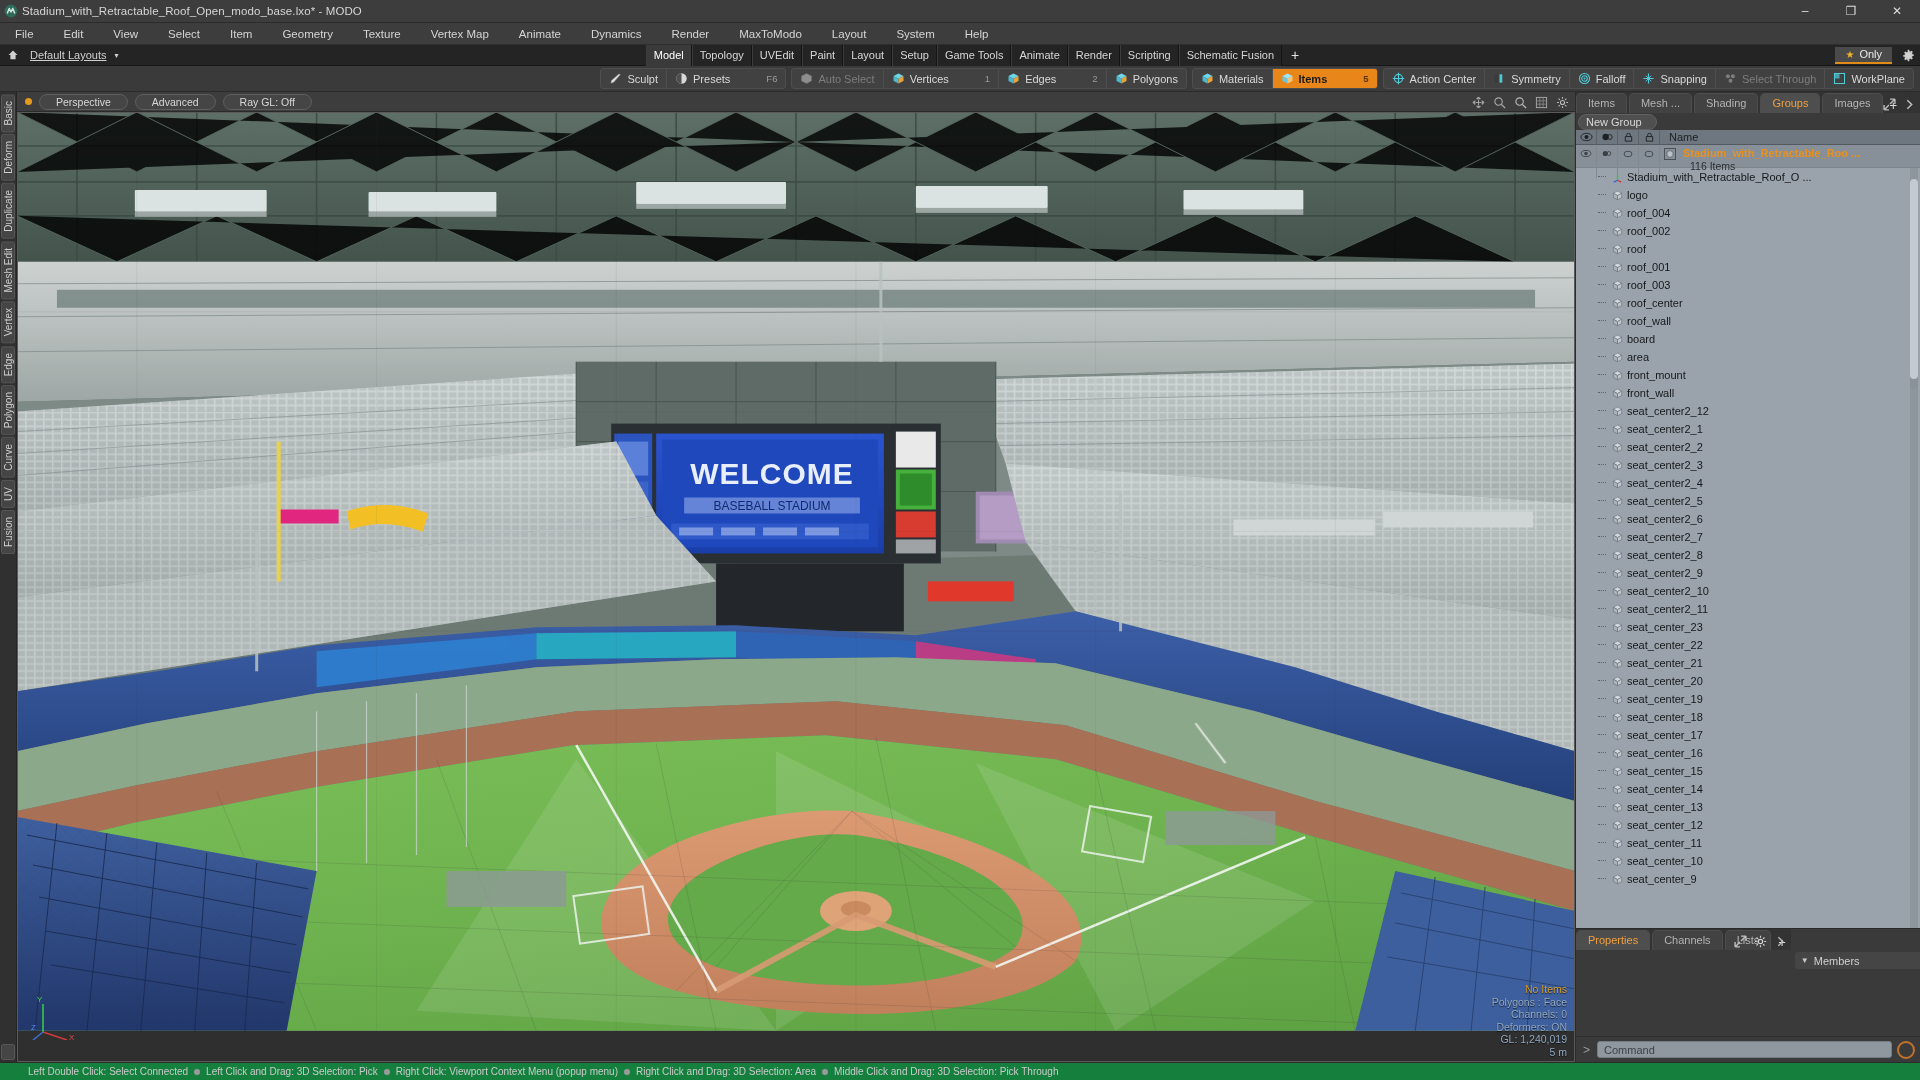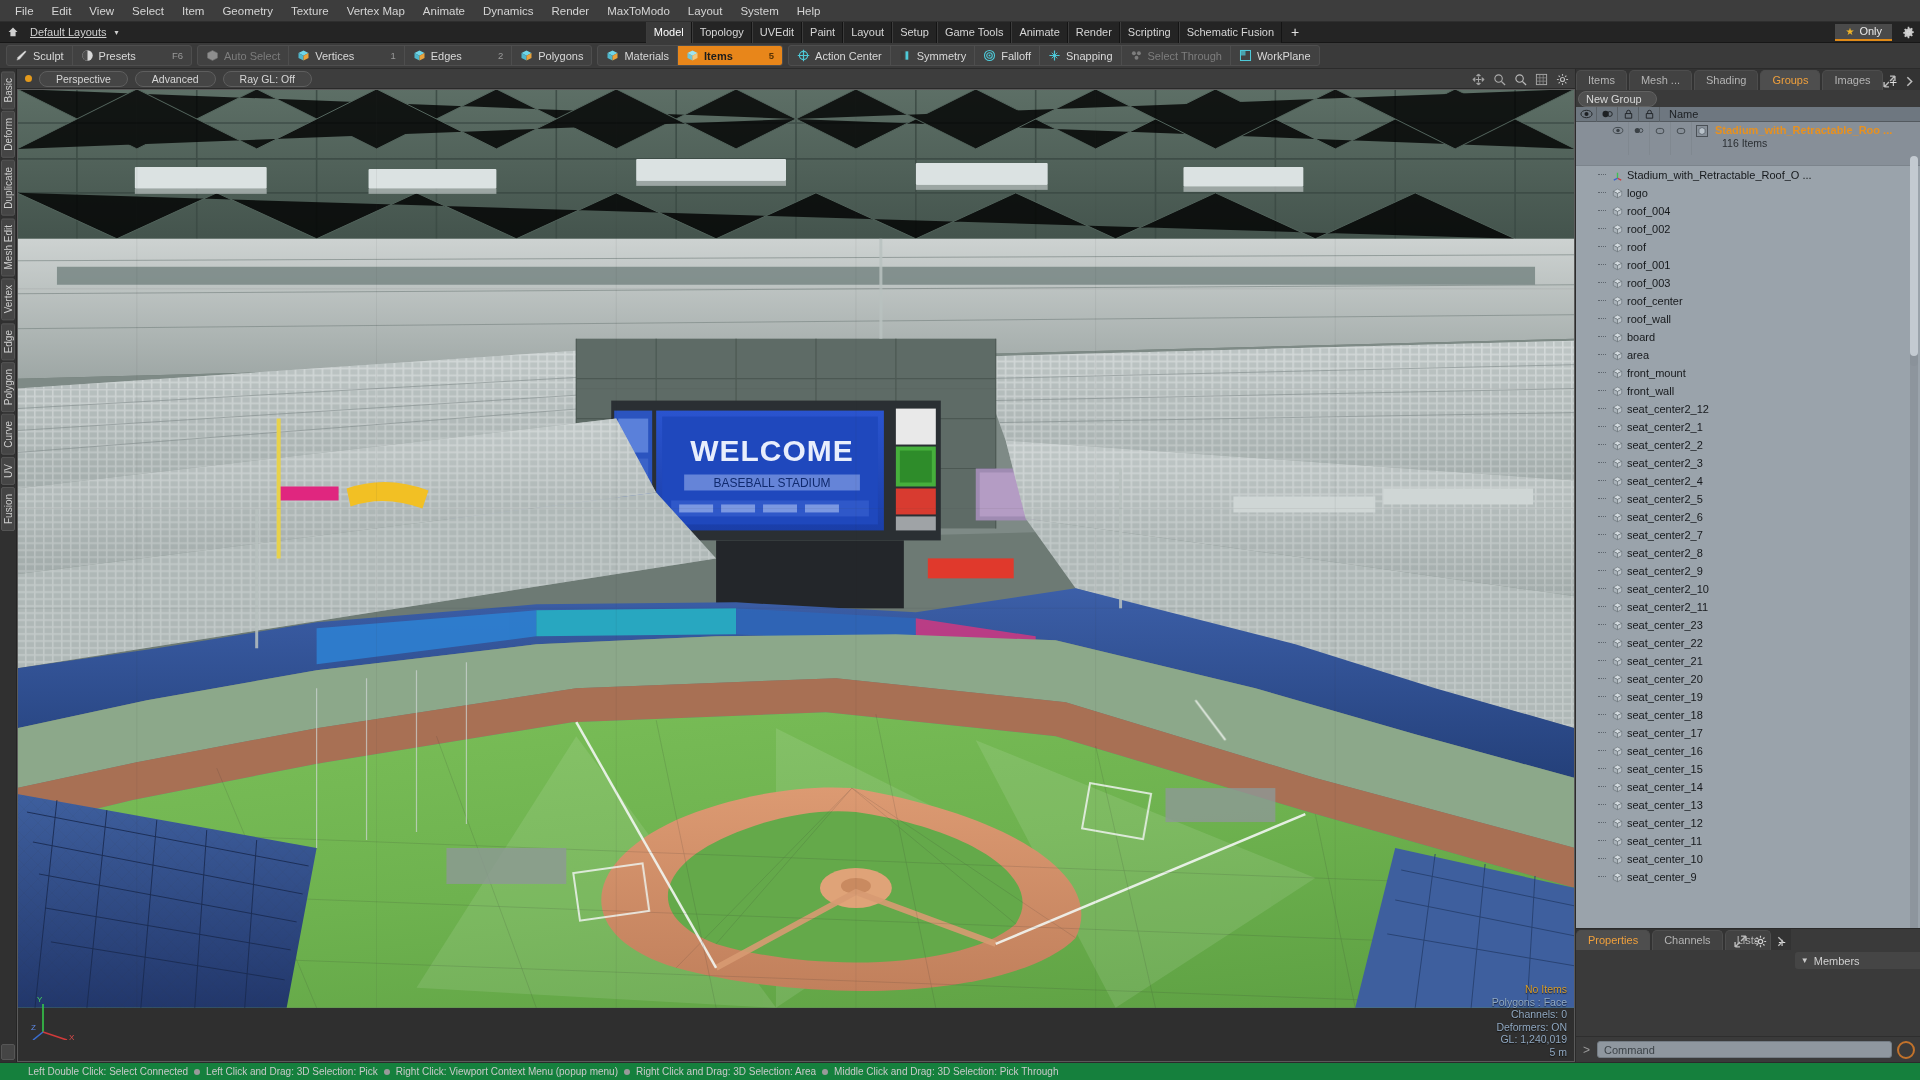"Stadium_with_Retractable_Roof_Open_modo_" div.titlebar { html: none -> <div> <div> <svg> <circle></circle> <path></path> </svg> </div> <div>Stadium_with_Retractable_Roof_Open_modo_base.lxo* - MODO</div> <div></div> <div>–</div> <div>❐</div> <div>✕</div> </div> }
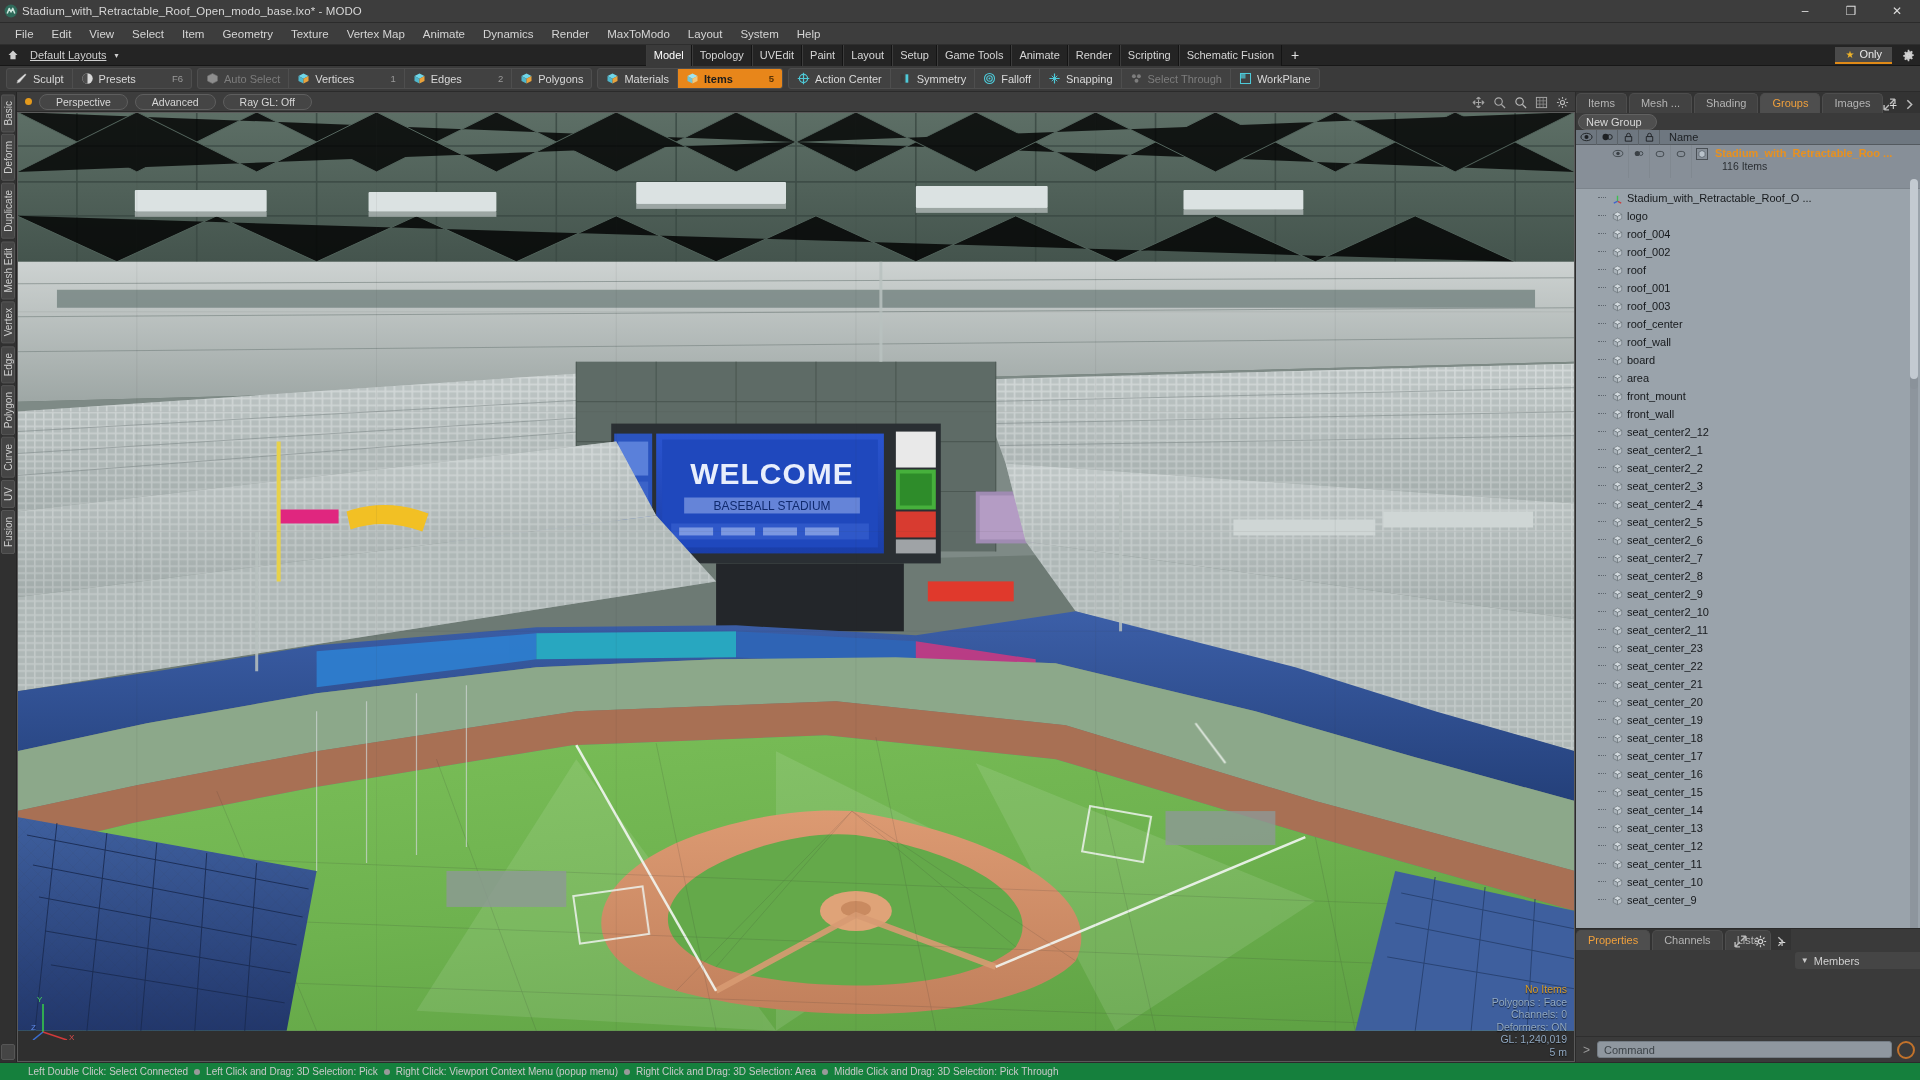"File" .menubar { gap: none -> 12px }
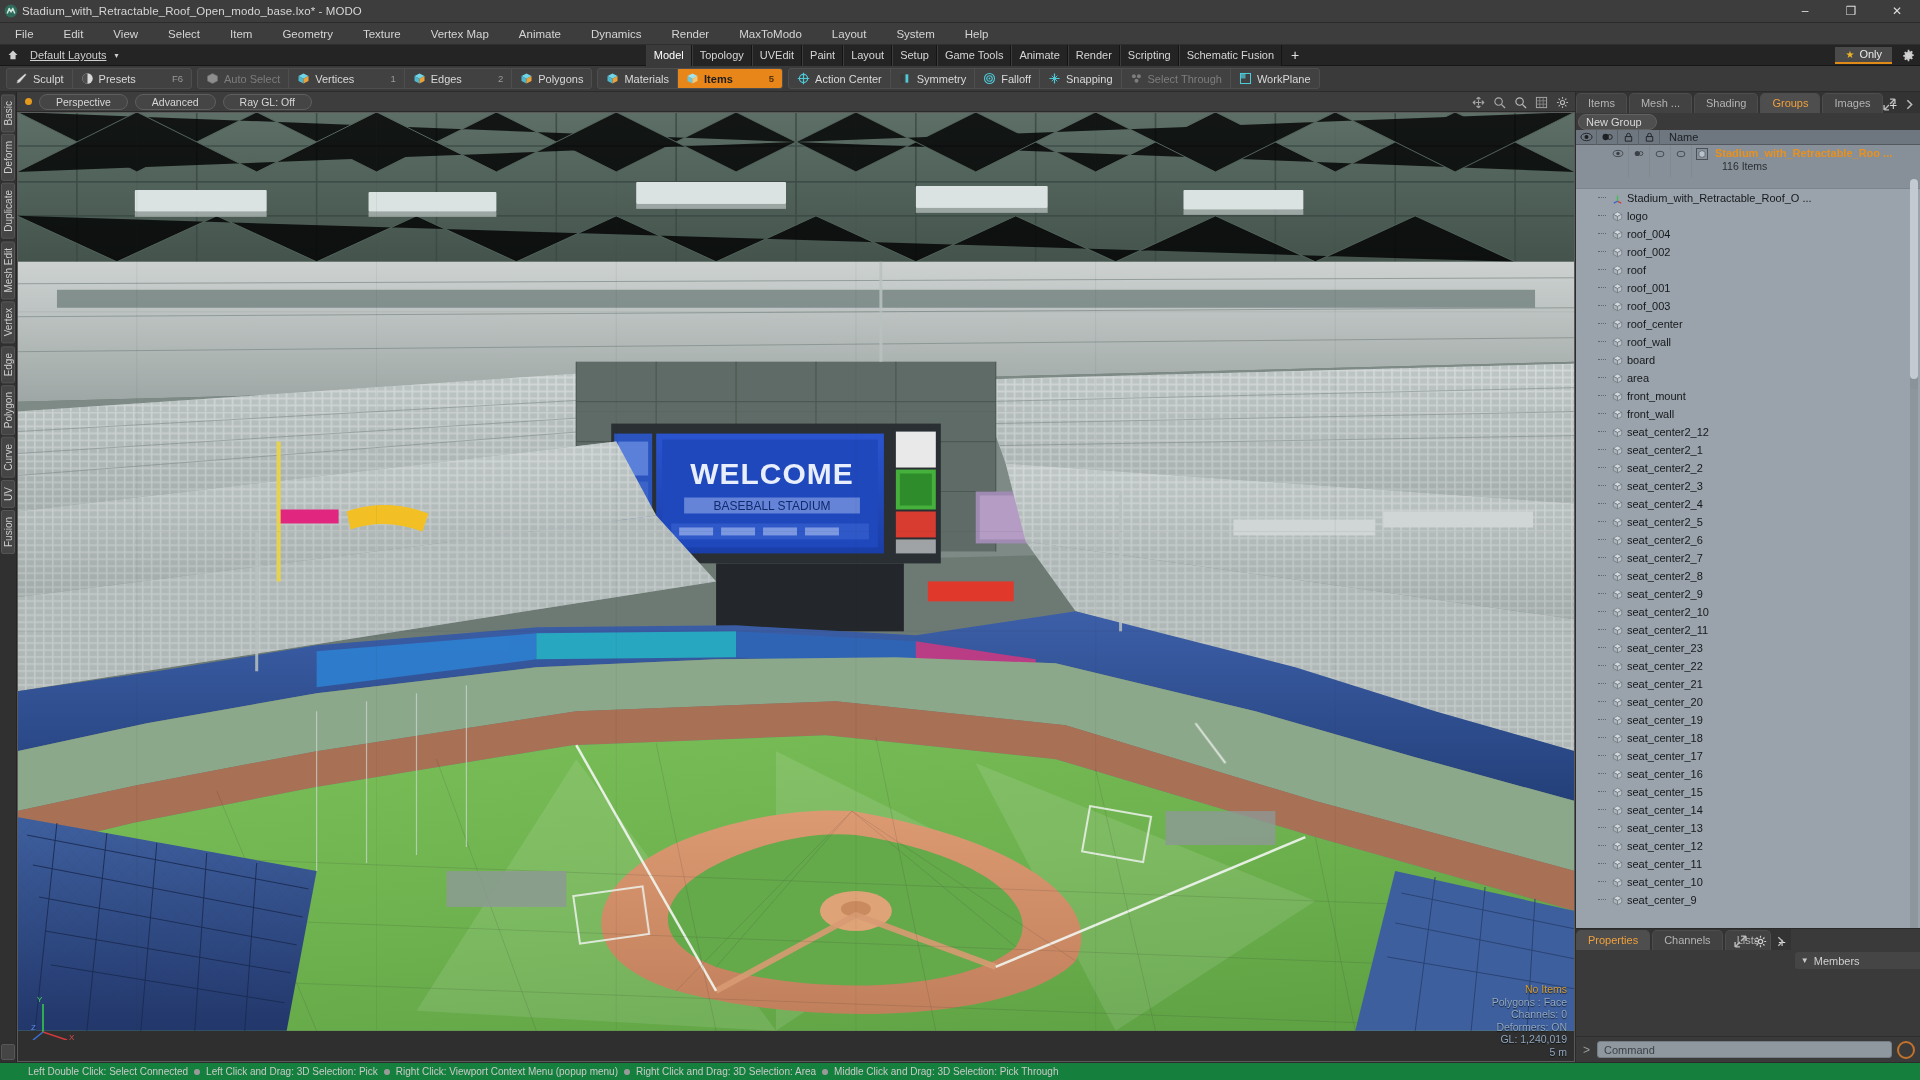"Sculpt" .modebar { justify-content: none -> flex-end }
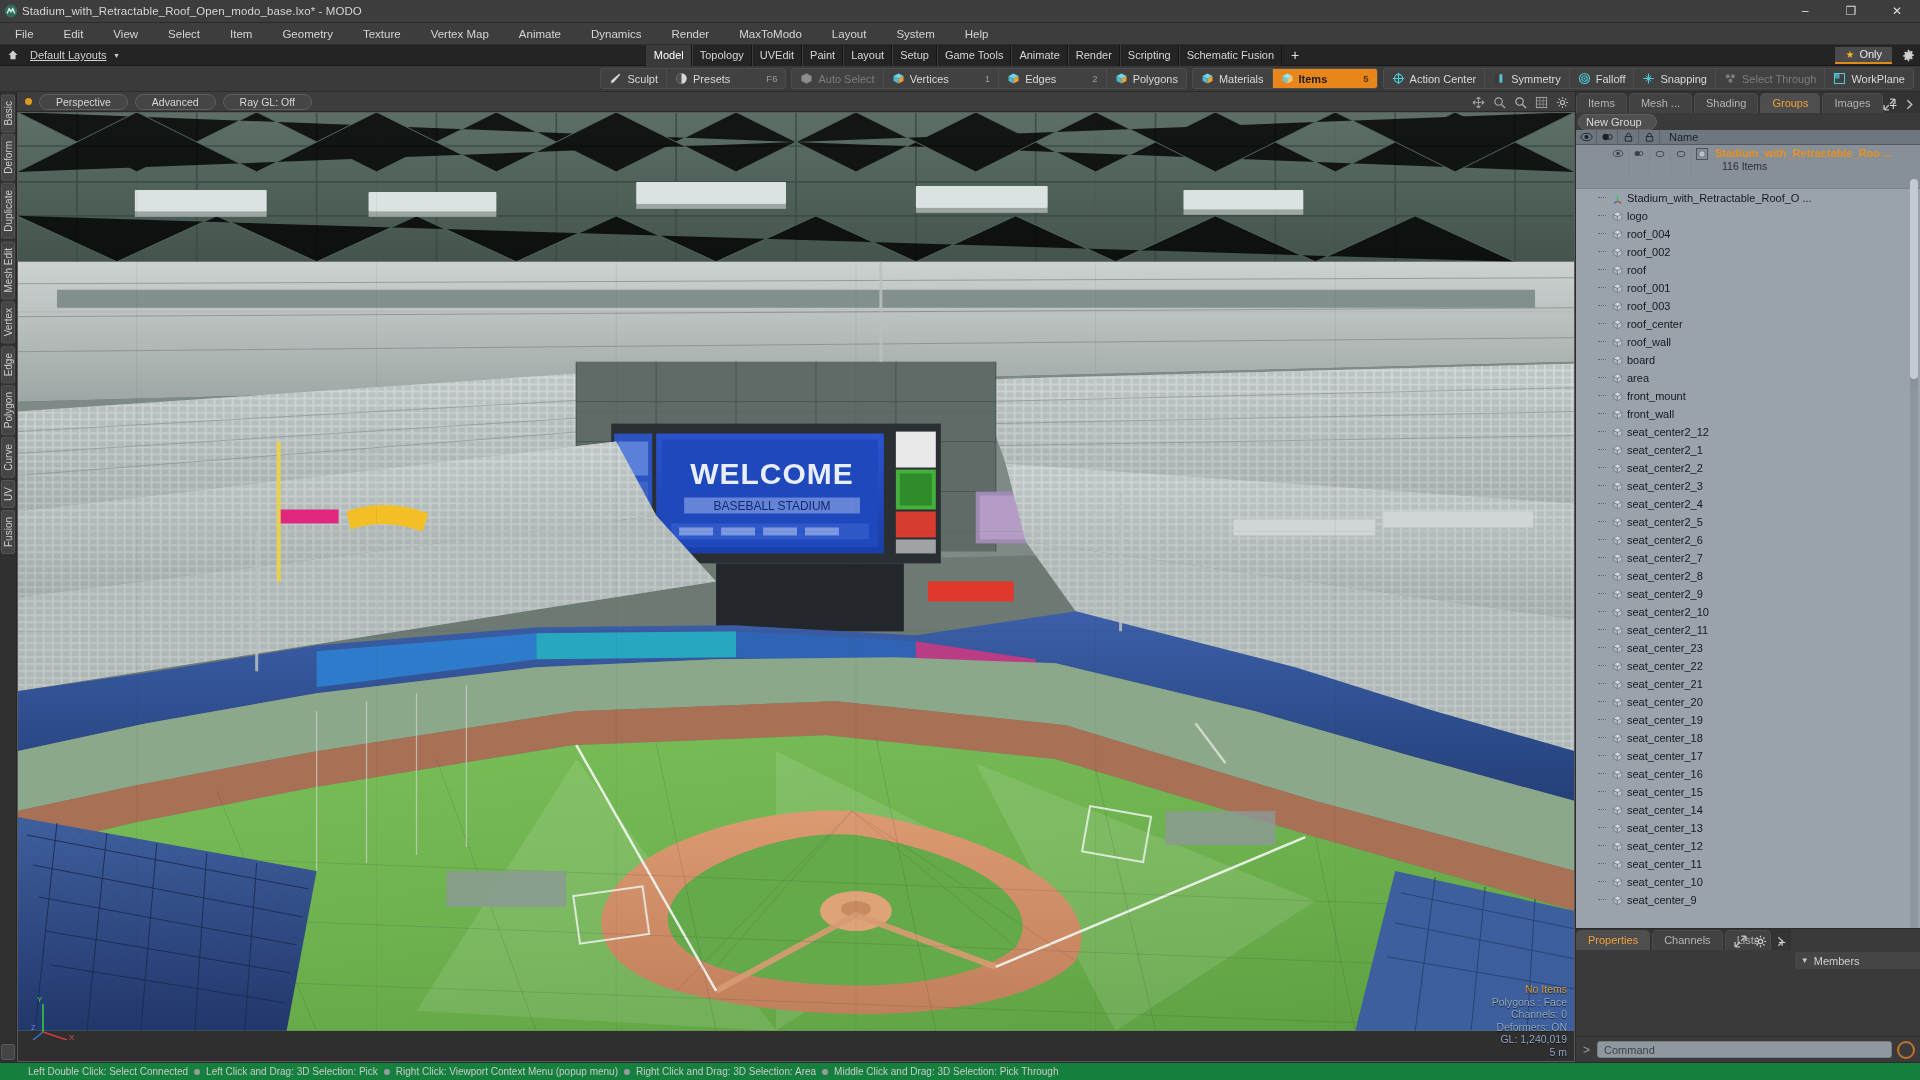"Stadium_with_Retractable_Roo ..." .grouprow { height: 44px -> 23px; padding-left: 32px -> none }
